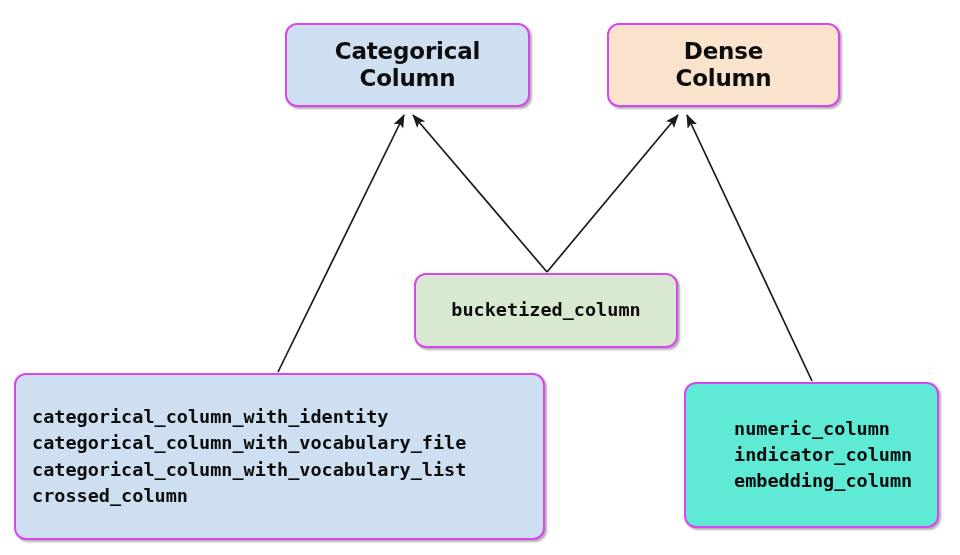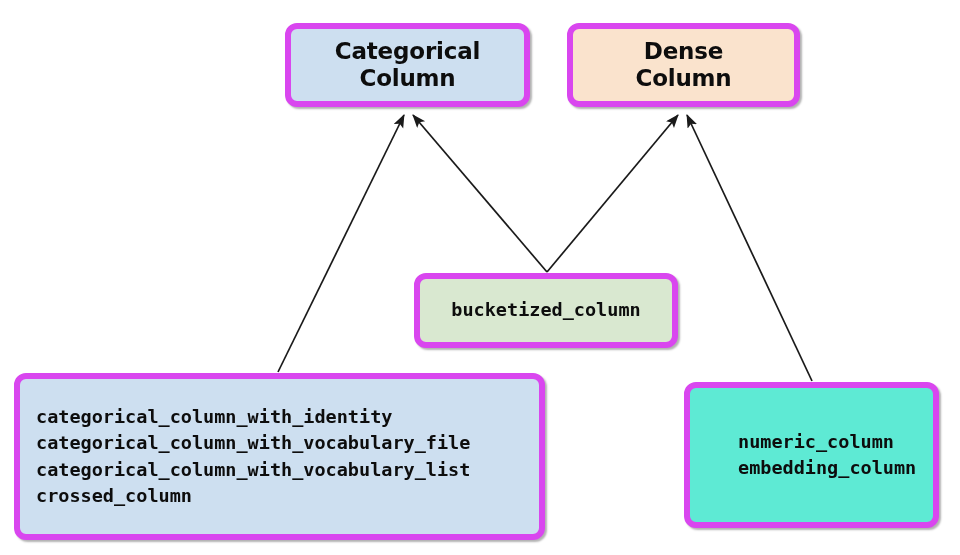"Categorical" .node { border: 6px solid #d946ef -> 2px solid #d946ef }
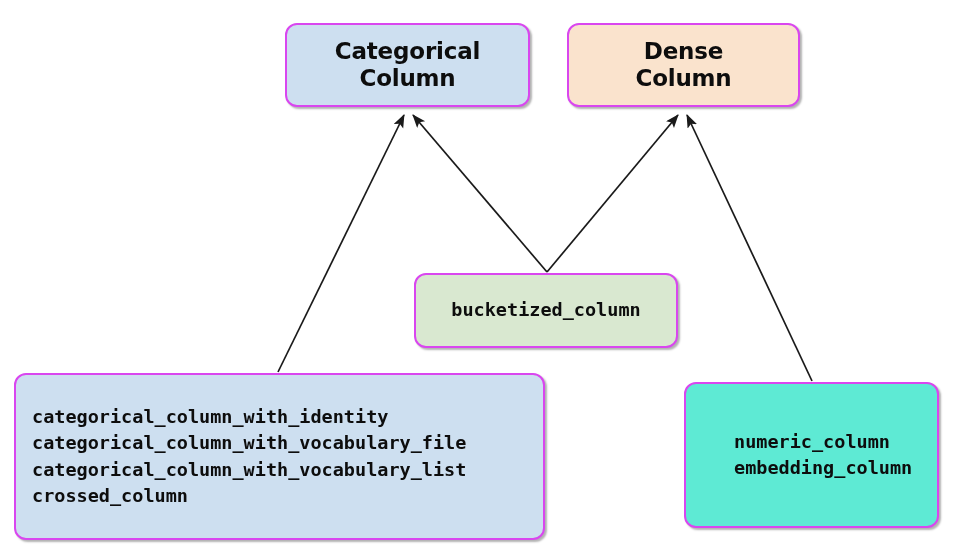"Dense" div.node { margin-left: none -> 40px }
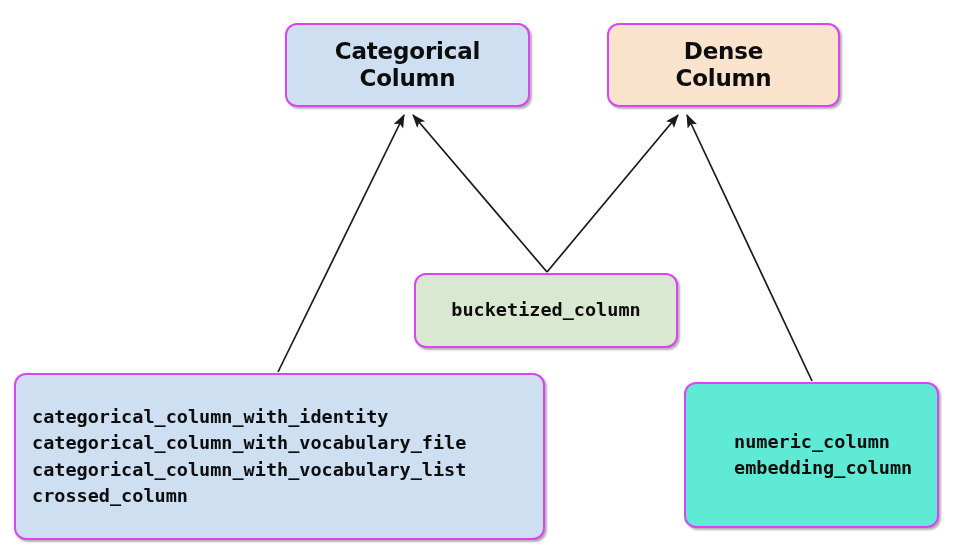"indicator_column" div.mono-line { html: none -> <div>indicator_column</div> }
